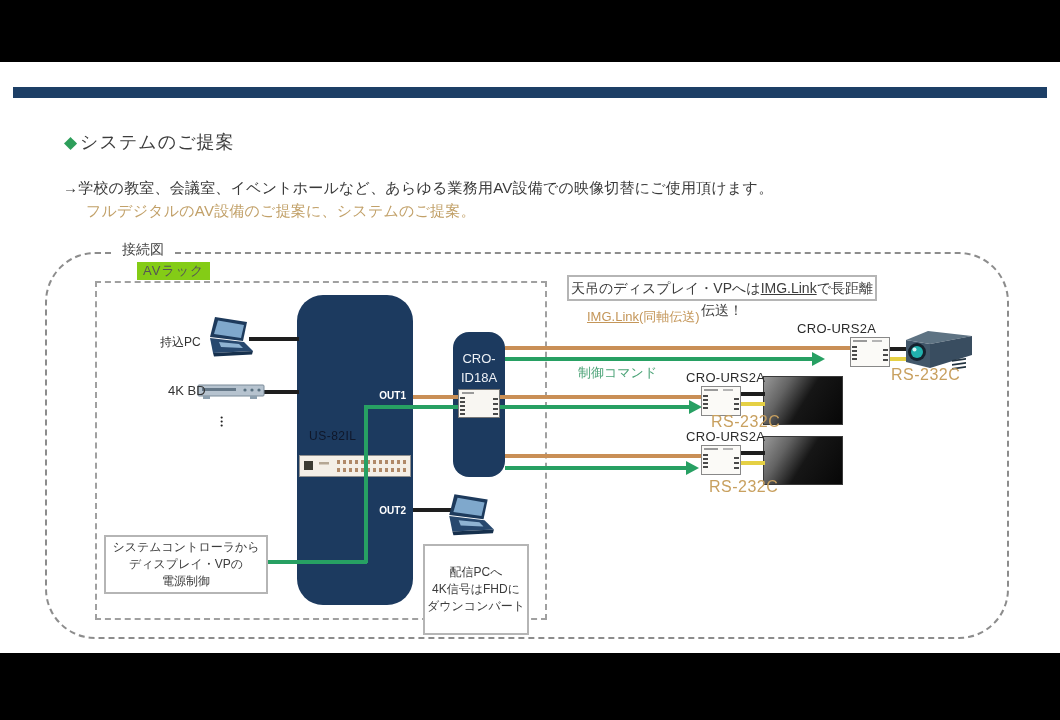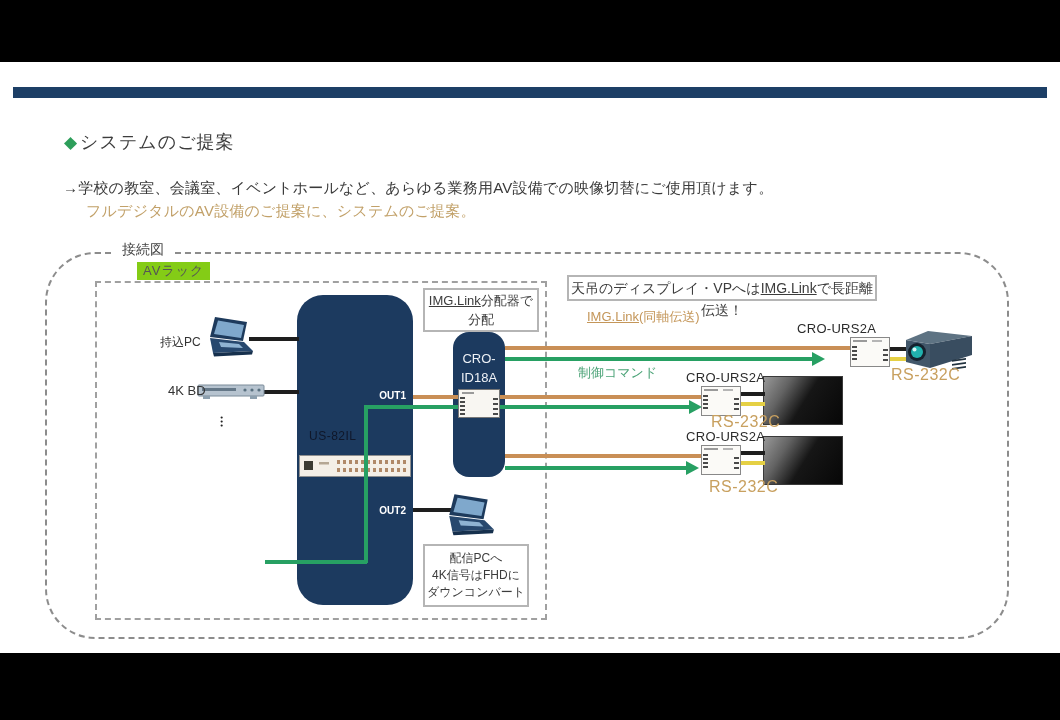"IMG.Link分配器で" div.note { html: <div> <span>IMG.Link</span><span>分配器で</span><br> <span>分配</span> </div> -> none }
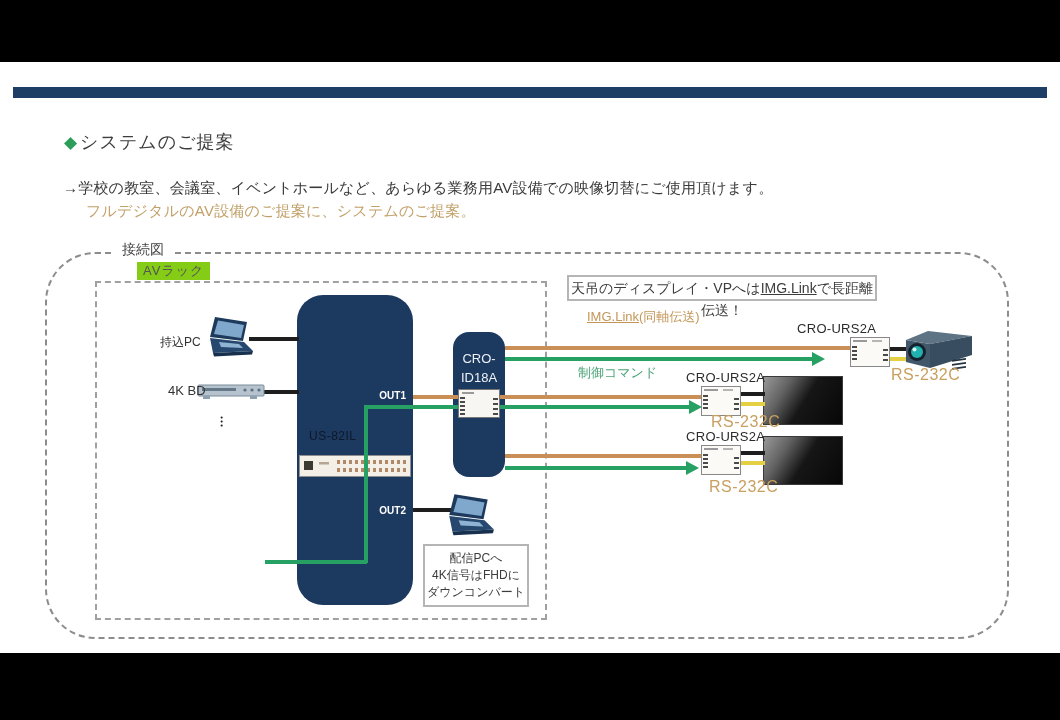"システムコントローラから" div.note { html: none -> <div> <span>システムコントローラから</span><br> <span>ディスプレイ・VPの</span><br> <span>電源制御</span> </div> }
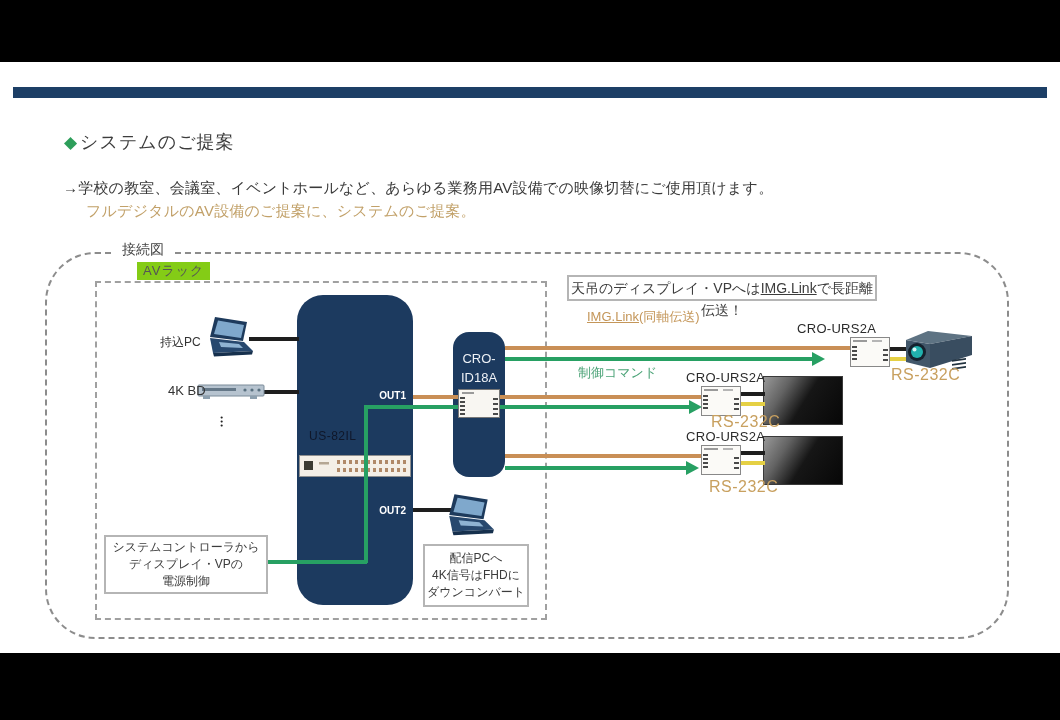"配信PCへ" .note-pc { padding: 4px 0 -> 18px 0 }
